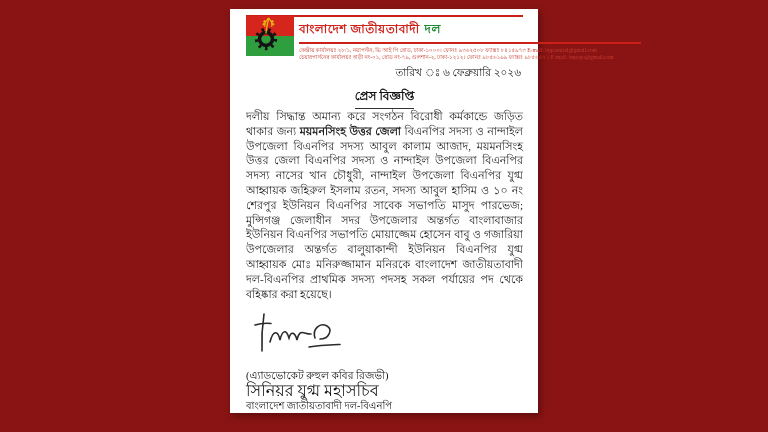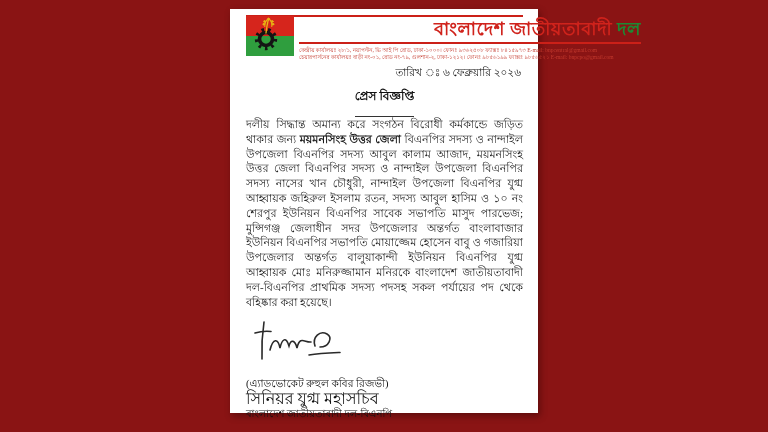"বাংলাদেশ জাতীয়তাবাদী দল" .party-name { font-size: 18px -> 12px; text-align: right -> left }
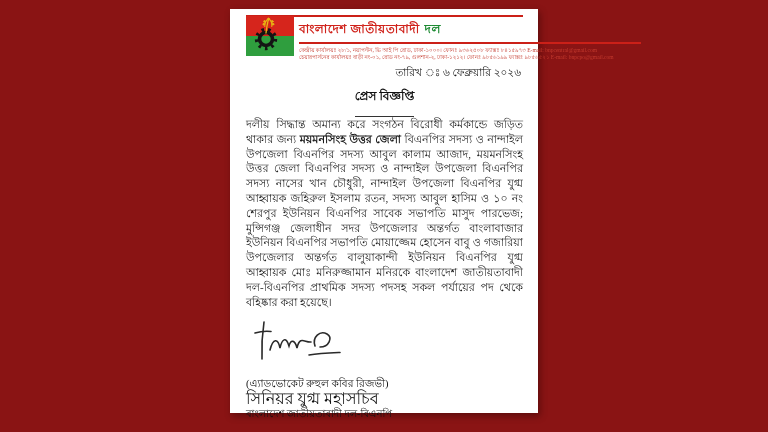"প্রেস বিজ্ঞপ্তি" .doc-title span { padding-bottom: 9px -> 1px }
